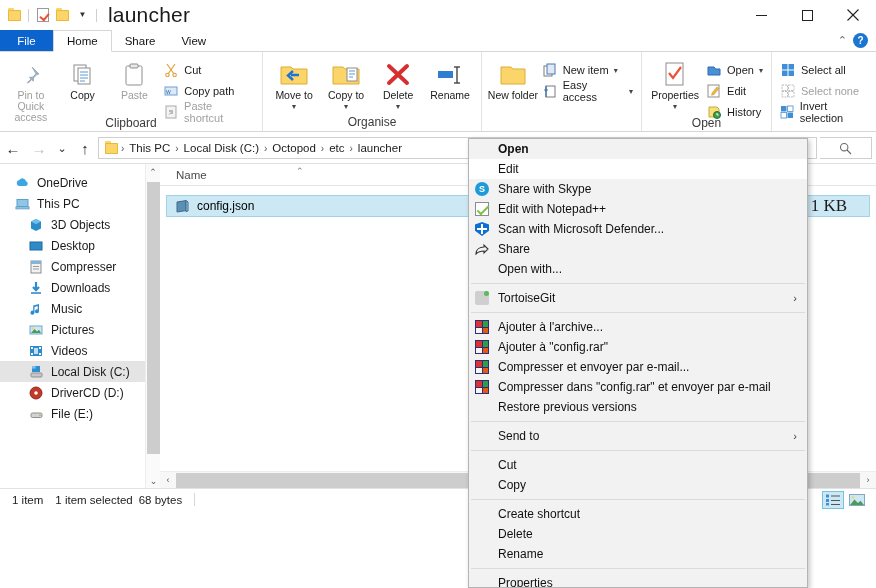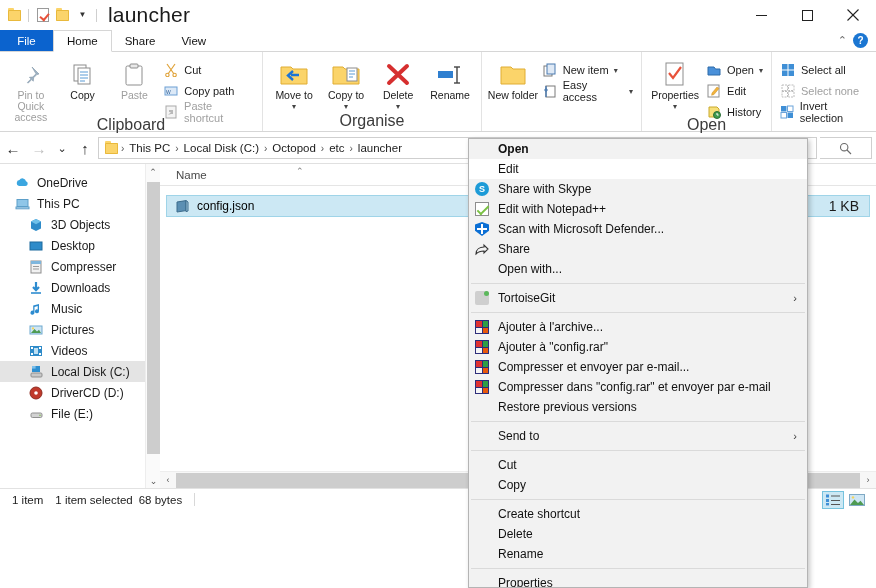"Clipboard" .rgroup-label { font-size: 16px -> 12px }
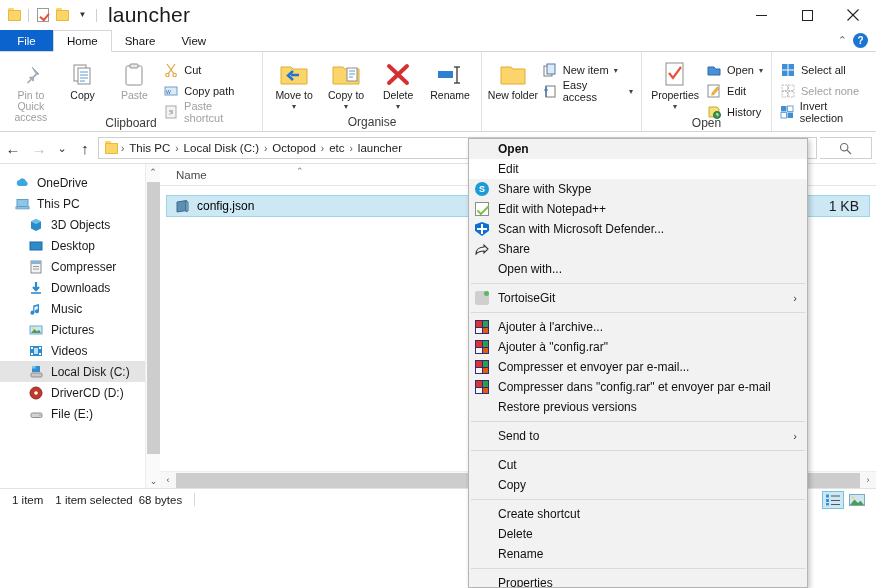"1 KB" .filesize { font-family: none -> Liberation Serif, serif; font-size: 14px -> 17px; padding-right: 10px -> 22px }
